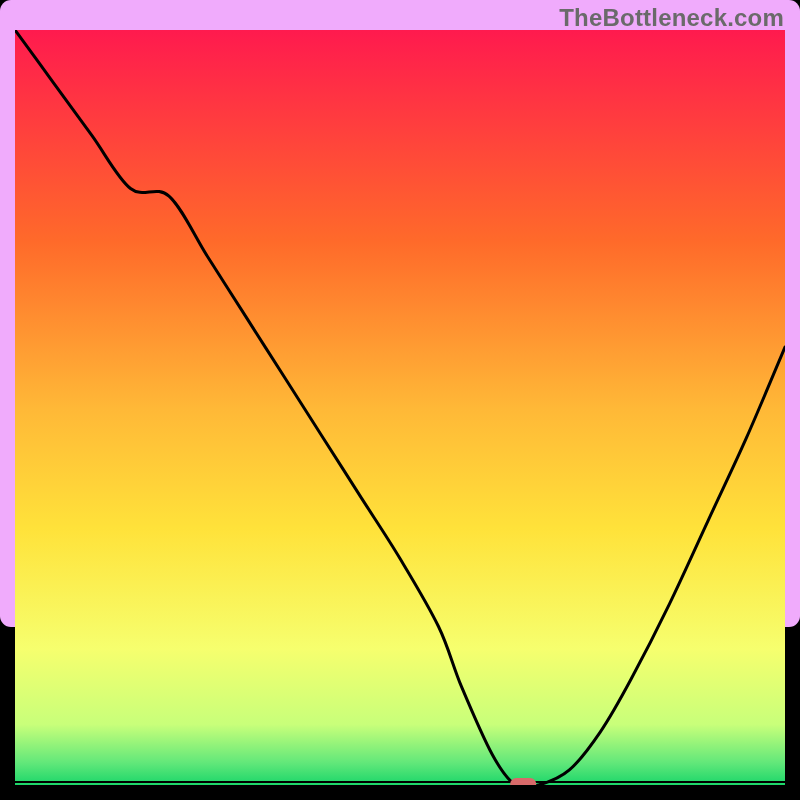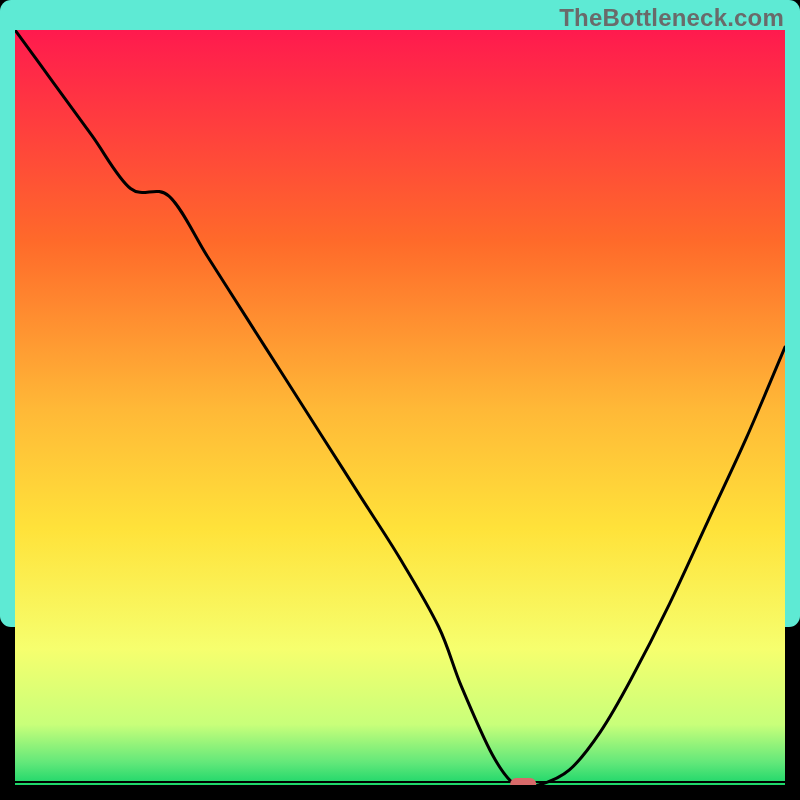"TheBottleneck.com" .frame { background: #5eead4 -> #f0abfc }
